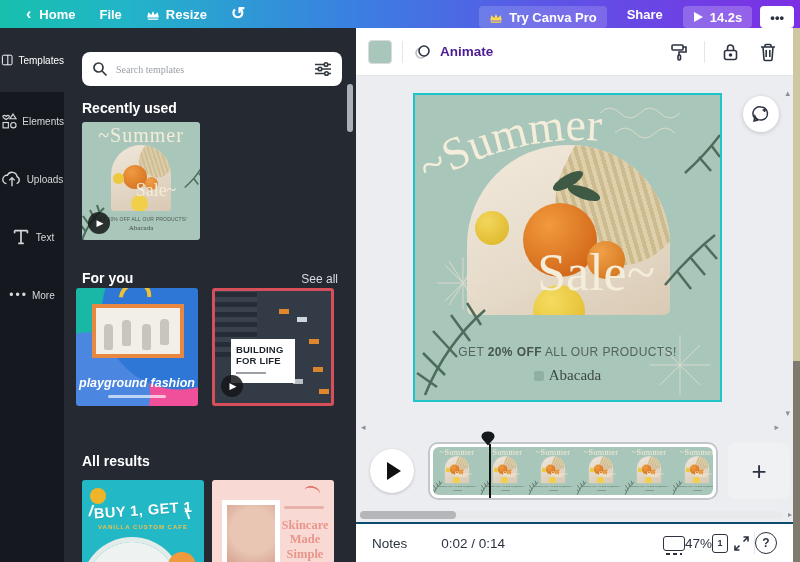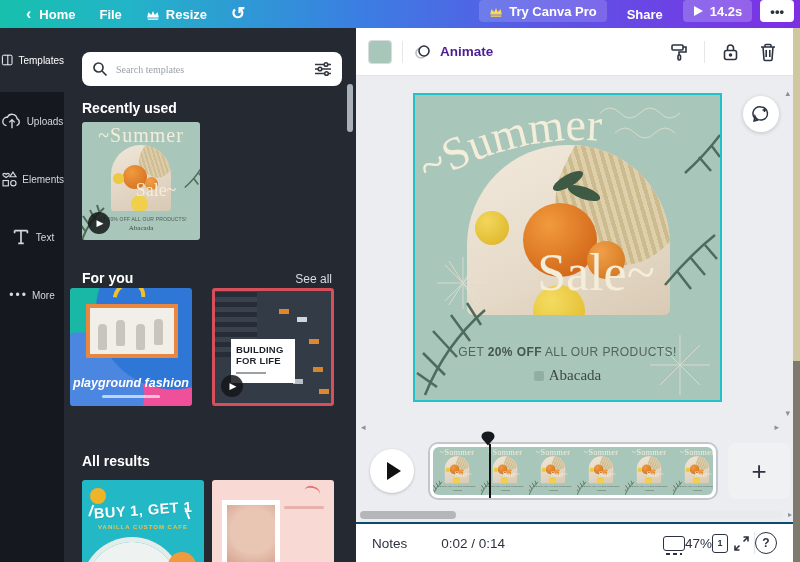"Try Canva Pro" .tb-right { align-items: flex-start -> flex-end }
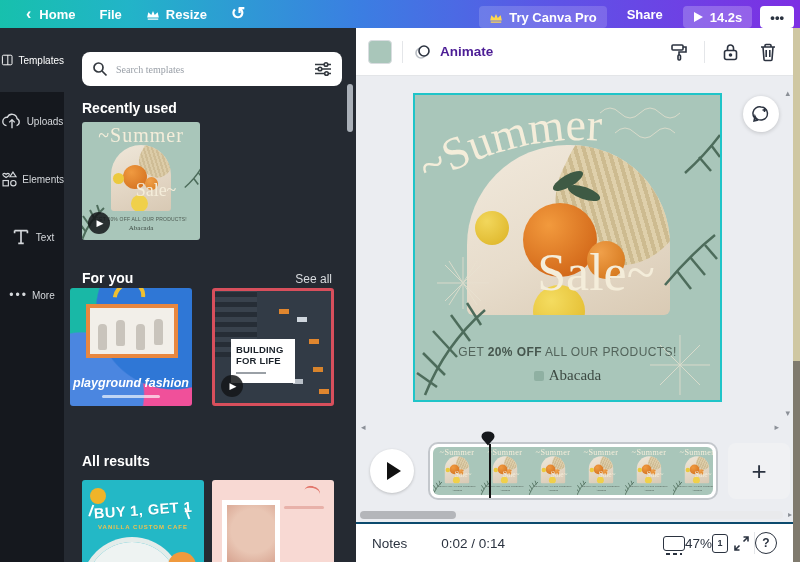"Uploads" div.rail-item { order: before "Elements" -> after "Elements" }
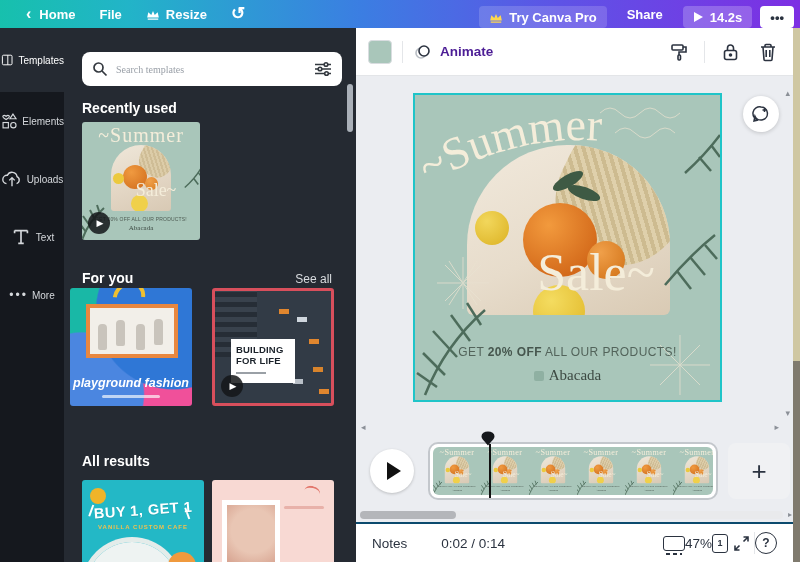"See all" div.see-all { right: 24px -> 18px }
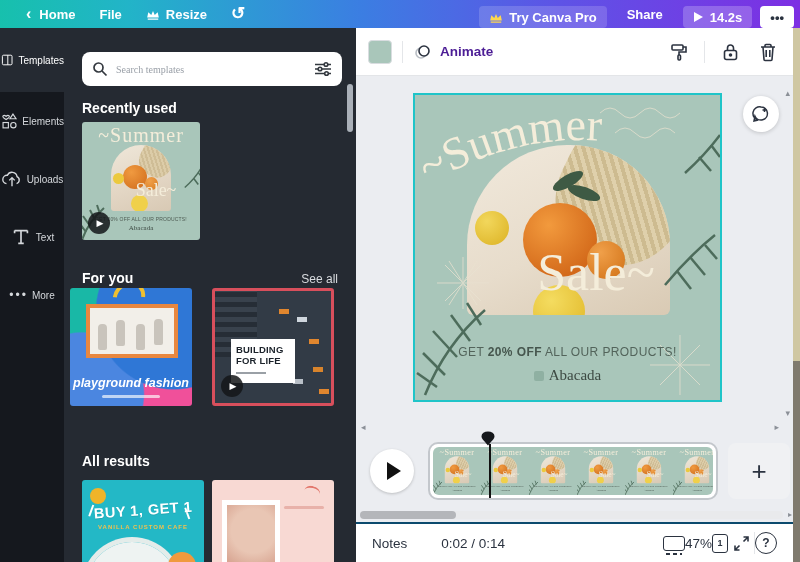"playground fashion" .t-playground { left: 6px -> 12px }
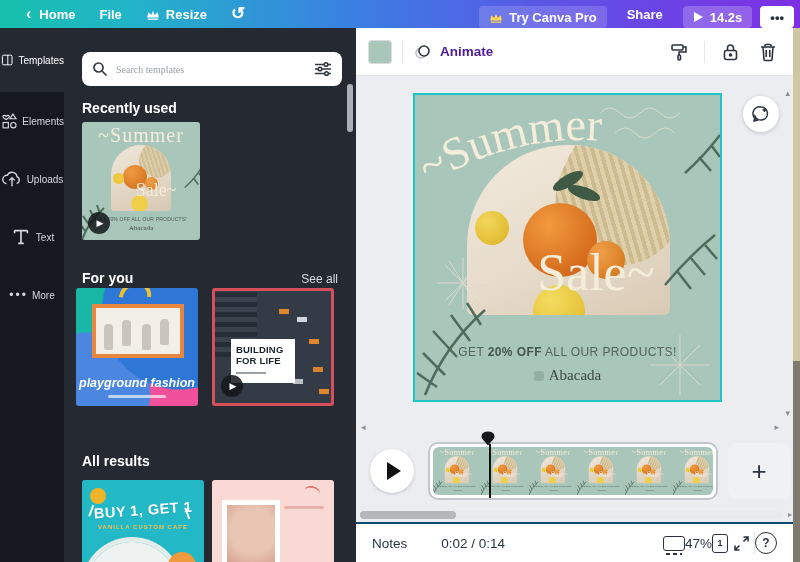"Skincare" div.sk-title { html: none -> <div> <span>Skincare</span><br> <span>Made</span><br> <span>Simple</span> </div> }
